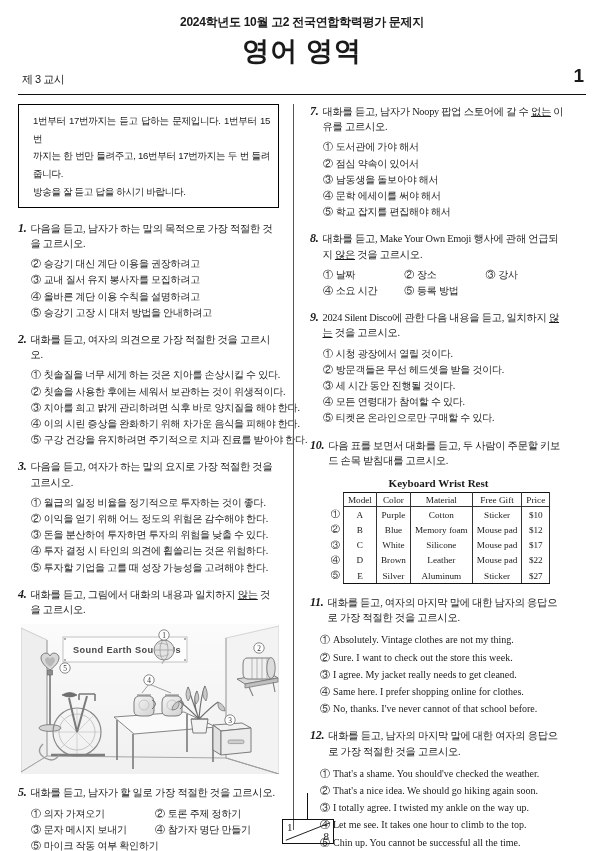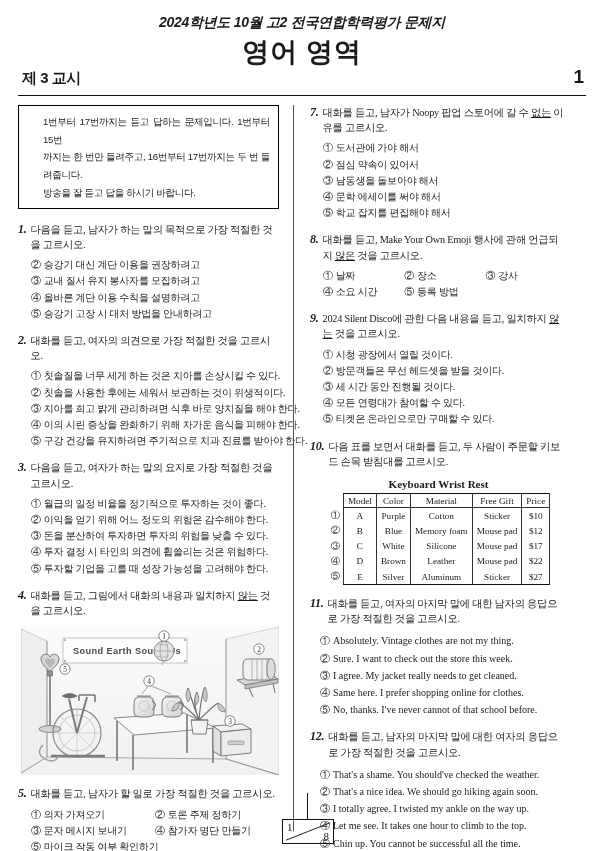"2024학년도 10월 고2 전국연합학력평가 문제지" .hdr-line1 { font-size: 14px -> 12px; font-style: italic -> none }
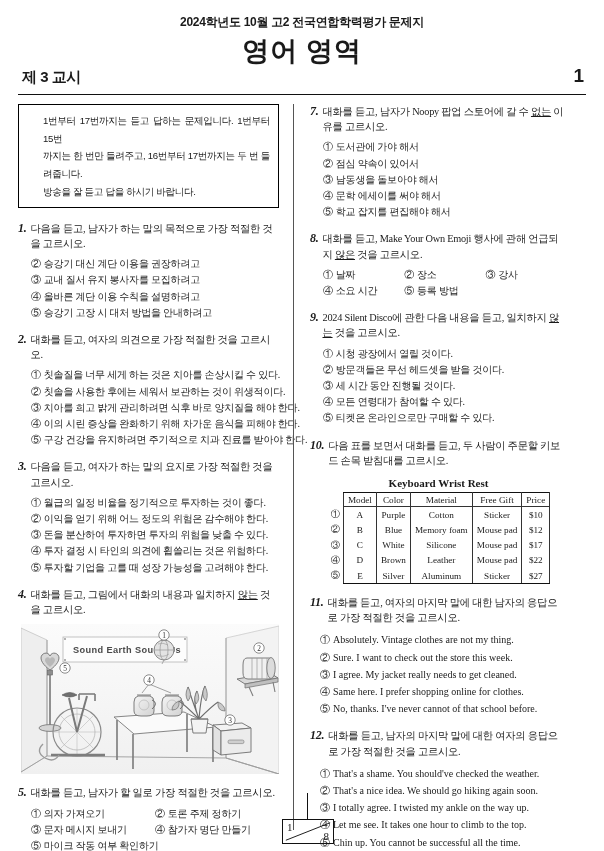"제 3 교시" .hdr-period { font-size: 15px -> 11px; font-weight: bold -> normal }
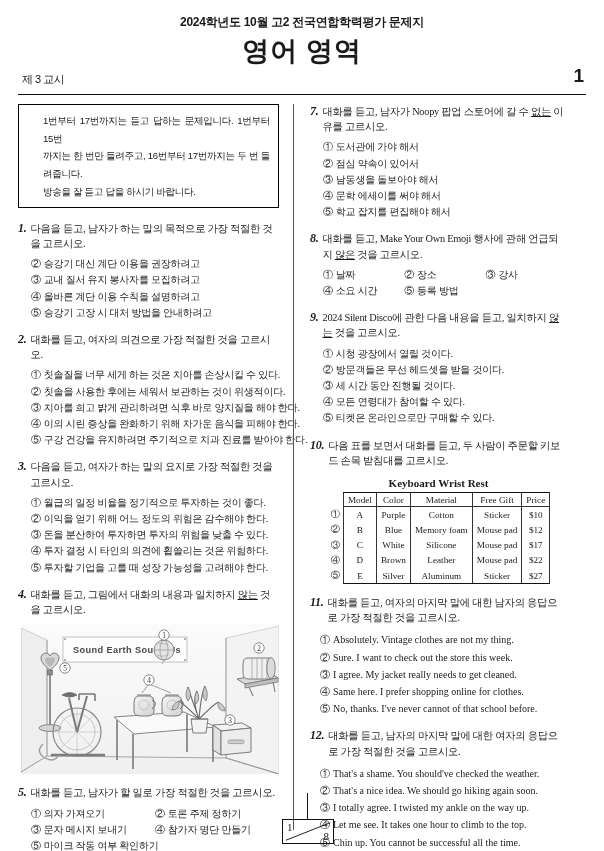"1번부터 17번까지는 듣고 답하는 문제입니다." .directions { padding: 7px 8px 6px 24px -> 7px 8px 6px 14px }
